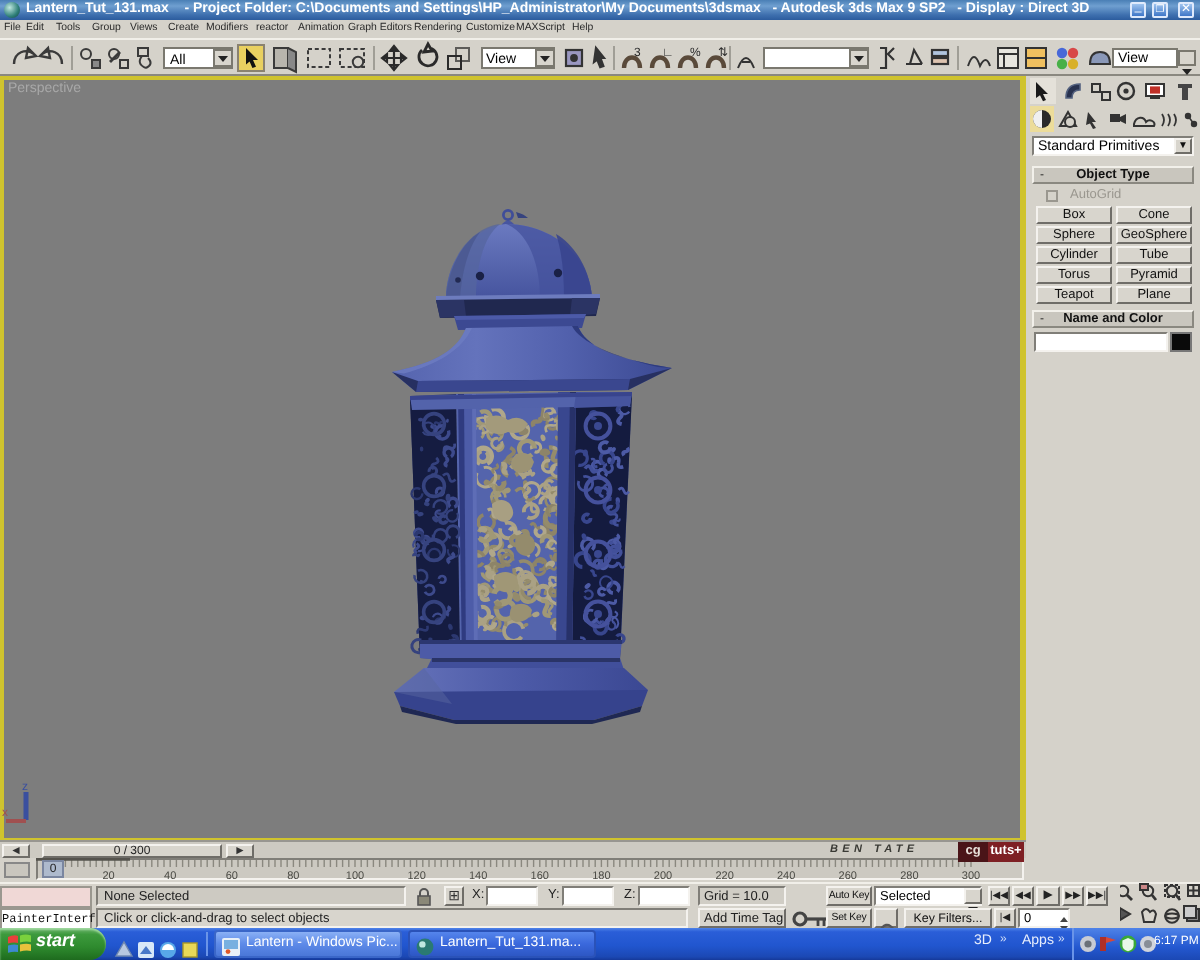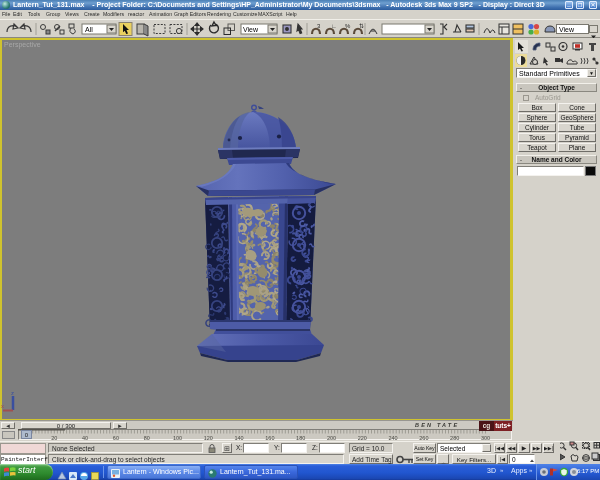"start" span.abs { font-weight: normal -> bold }
